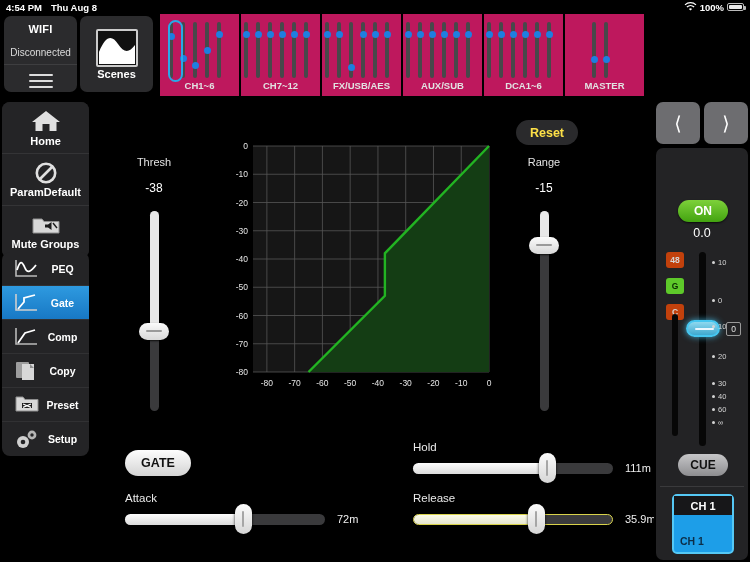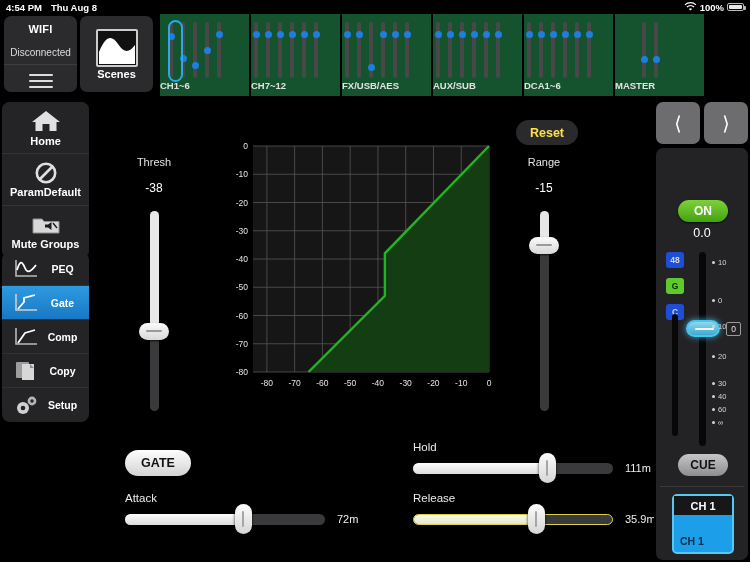"CH1~6" .tab { align-items: none -> center; background: #14532d -> #be185d; width: 89px -> 79px }
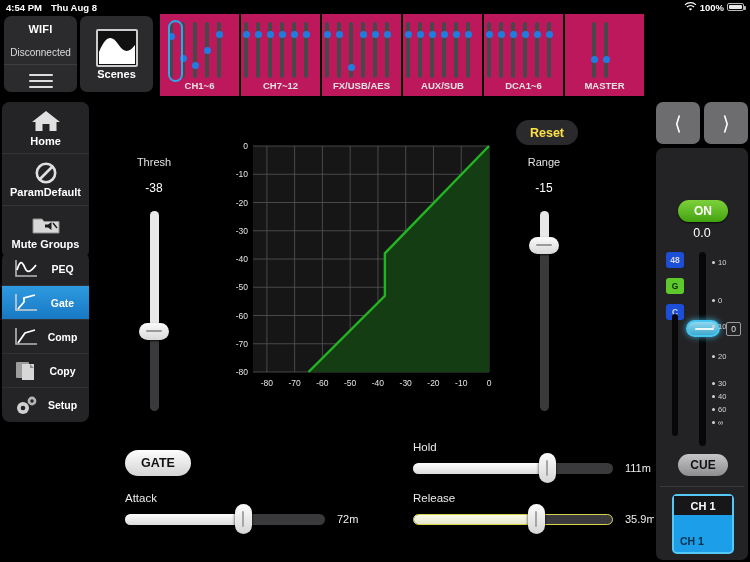"48" .tag { background: #1d4ed8 -> #c2410c }
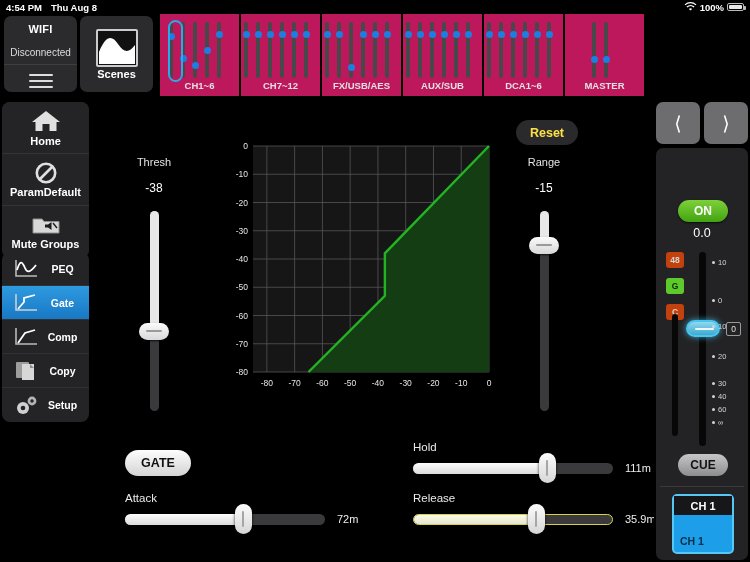"Preset" div.lrow { html: none -> <div> <span><svg> <path></path> <path></path> <line></line> <line></line> </svg></span> <span>Preset</span> </div> }
